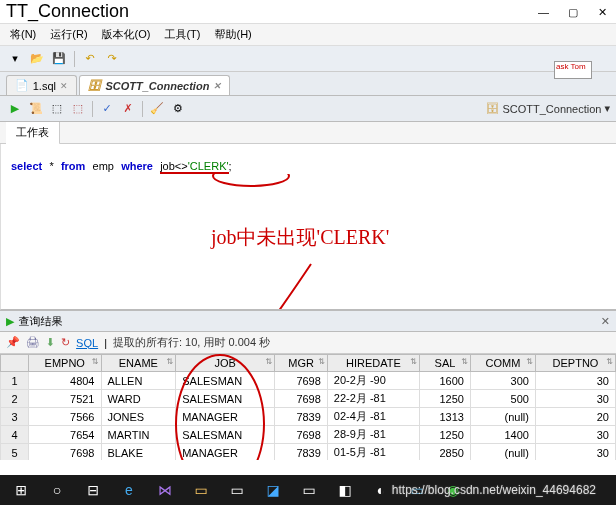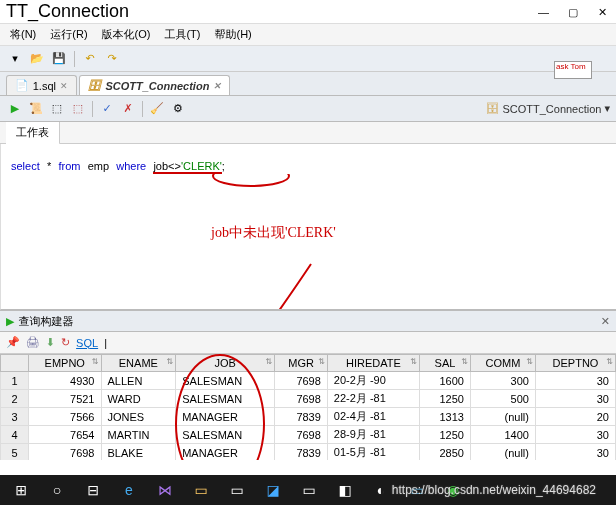"select" .kw { font-weight: normal -> bold }
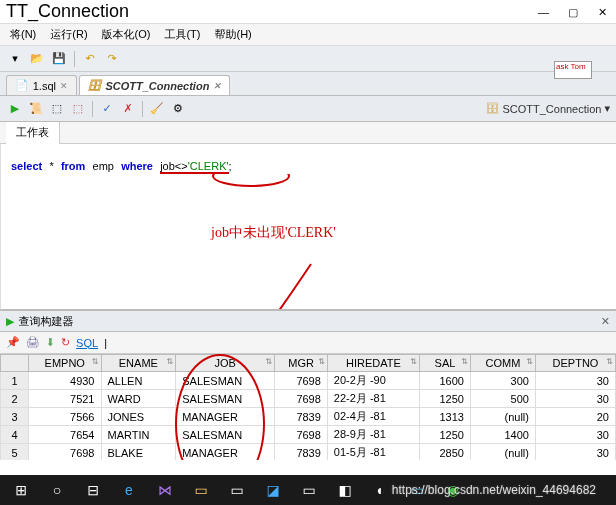"job中未出现'CLERK'" .annotation { font-size: 14px -> 20px }
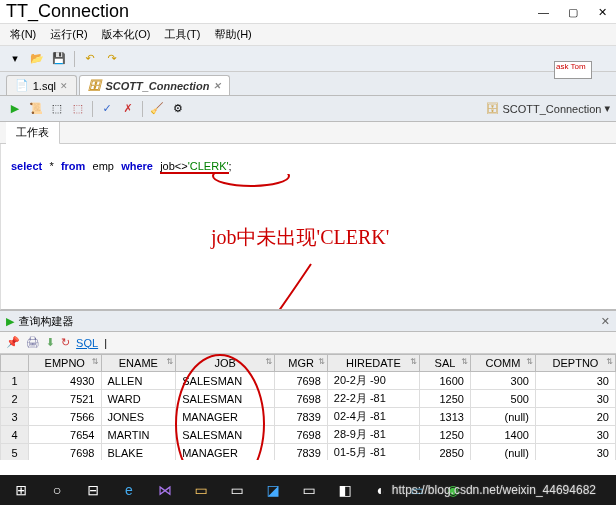"查询构建器" span.label { text: 构建器 -> 结果 }
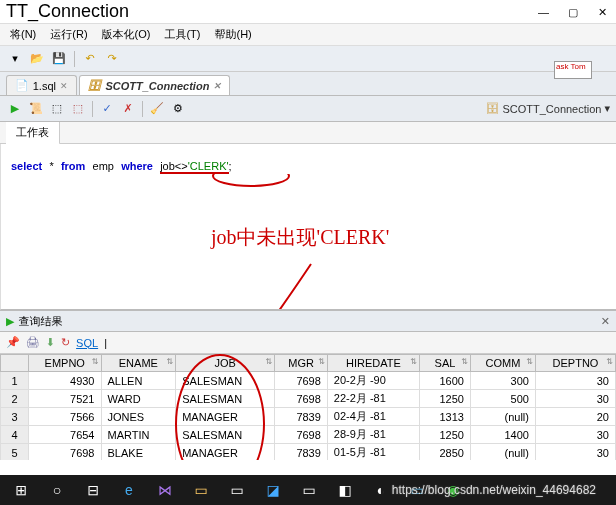"提取的所有行: 10, 用时 0.004 秒" span.fetchinfo { html: none -> <span>提取的所有行: 10, 用时 0.004 秒</span> }
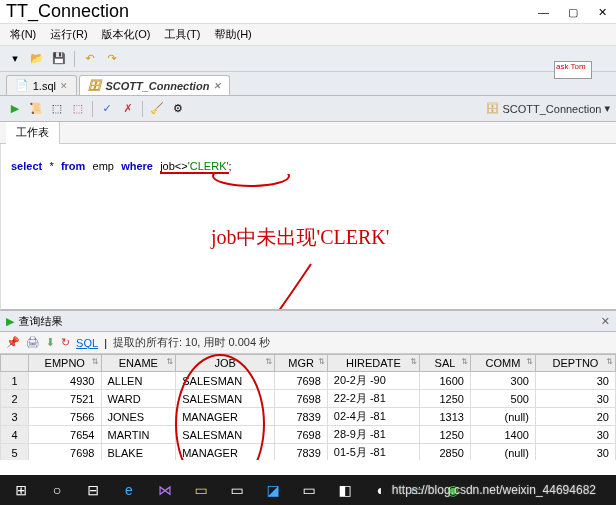"4930" td.num { text: 4930 -> 4804 }
